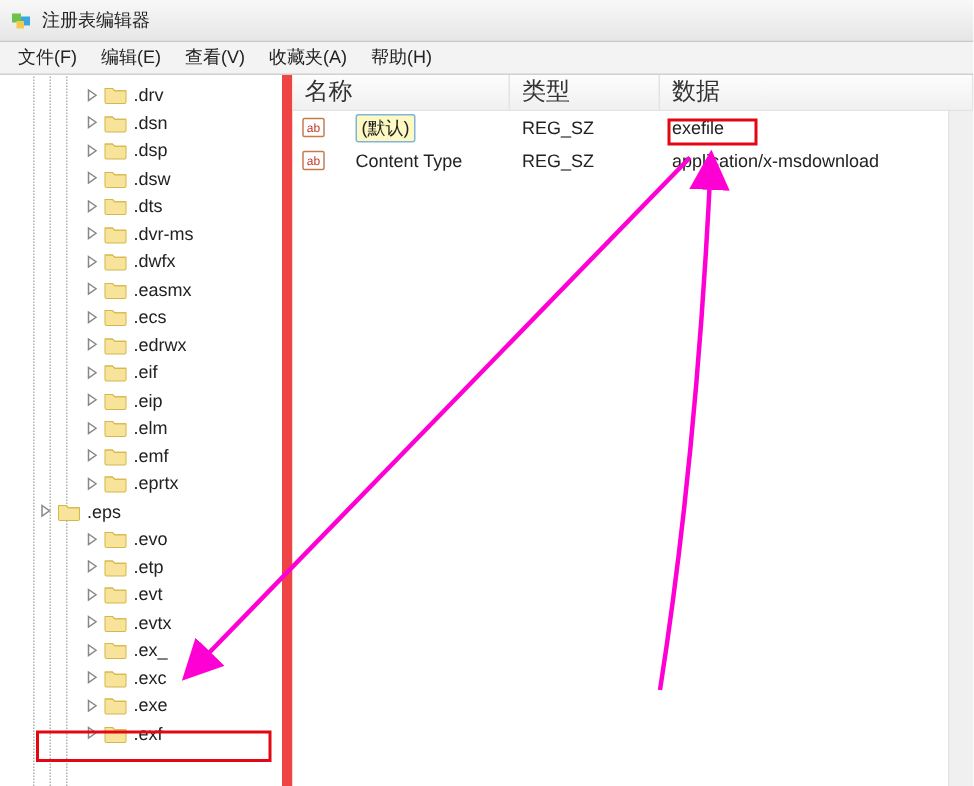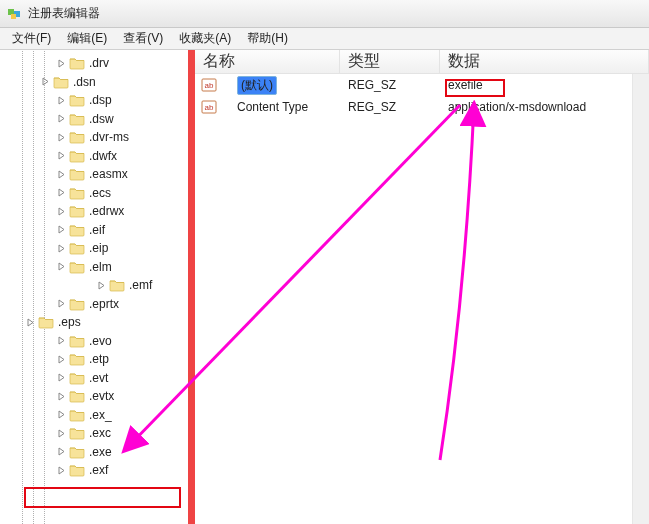".dsn" div.tree-row { padding-left: 40px -> 56px }
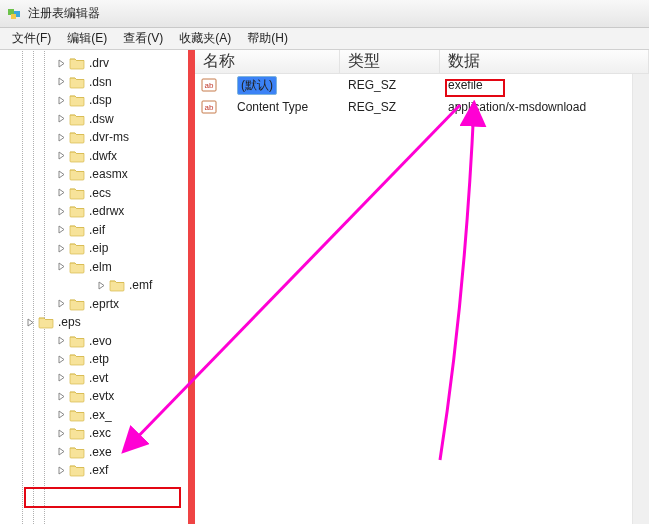"(默认)" span { background: #3b82f6 -> #fef9c3 }
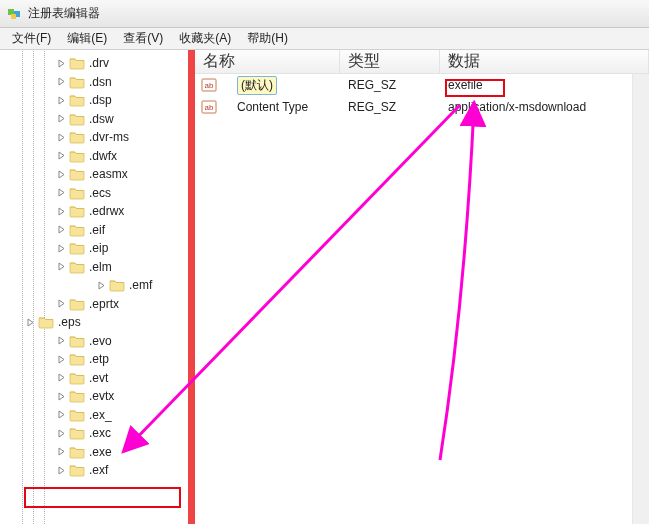".dts" div.tree-row { html: none -> <div> <span> <svg> <path></path> </svg> </span> <span><svg> <path></path> <path></path> </svg></span> <span>.dts</span> </div> }
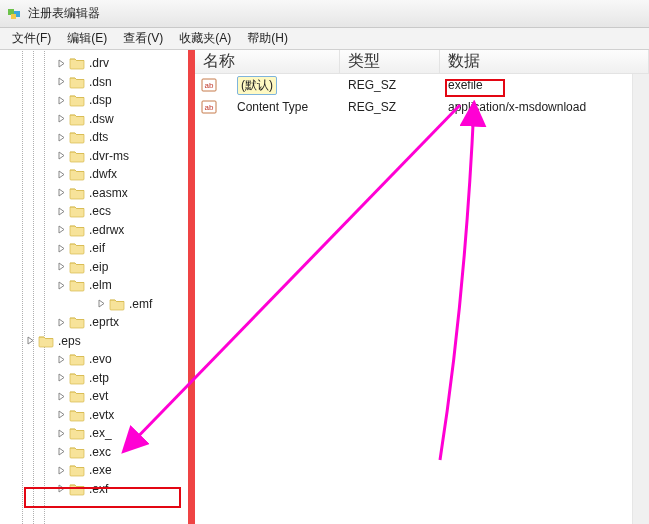".emf" div.tree-row { margin-left: 40px -> none }
